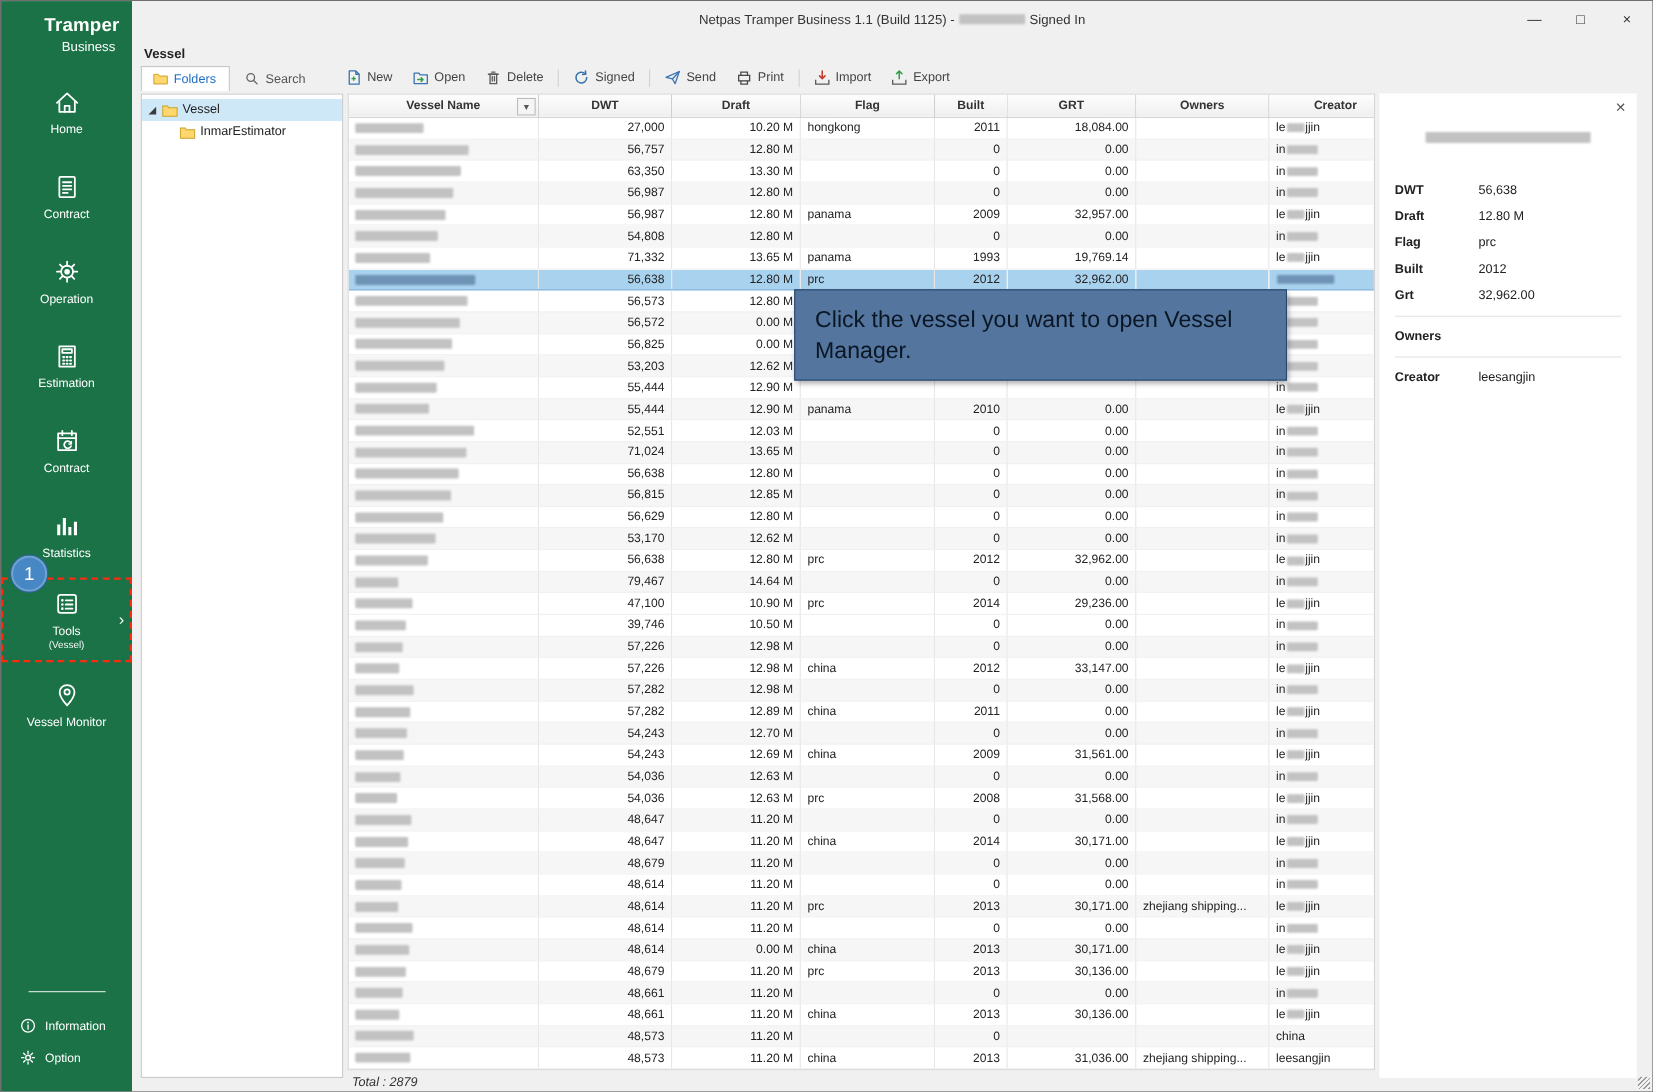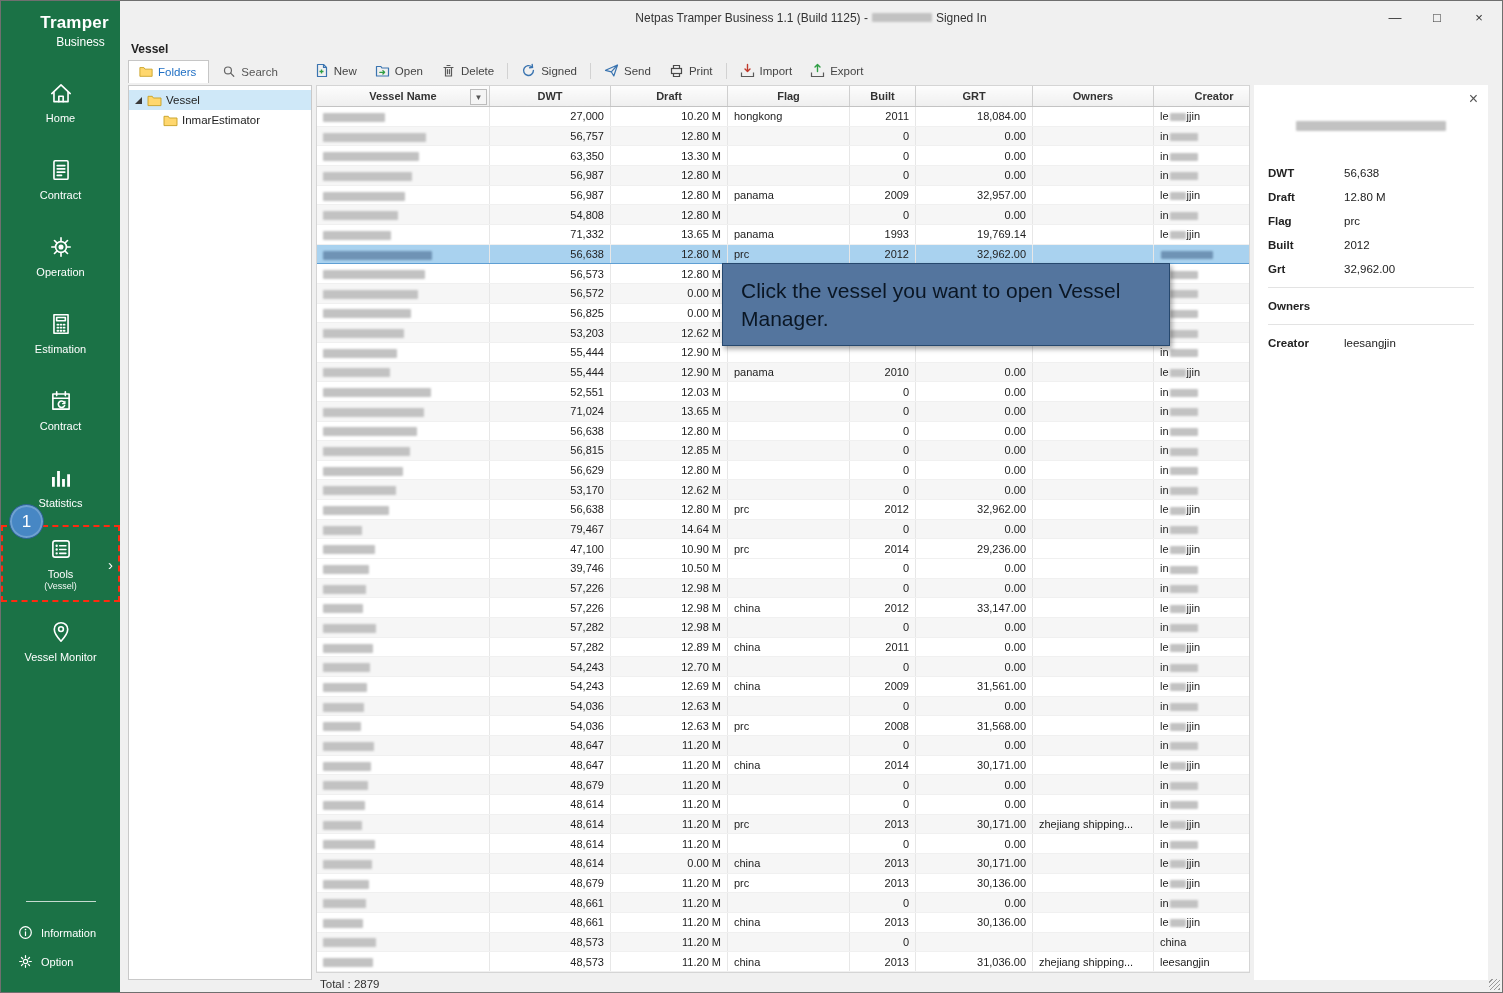"Total : 2879" .status { font-style: none -> italic }
